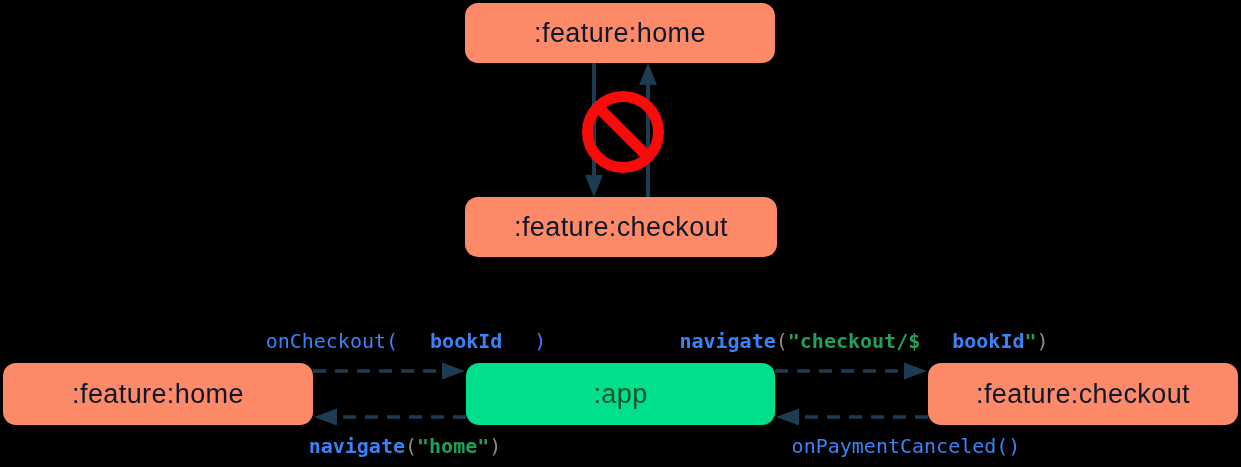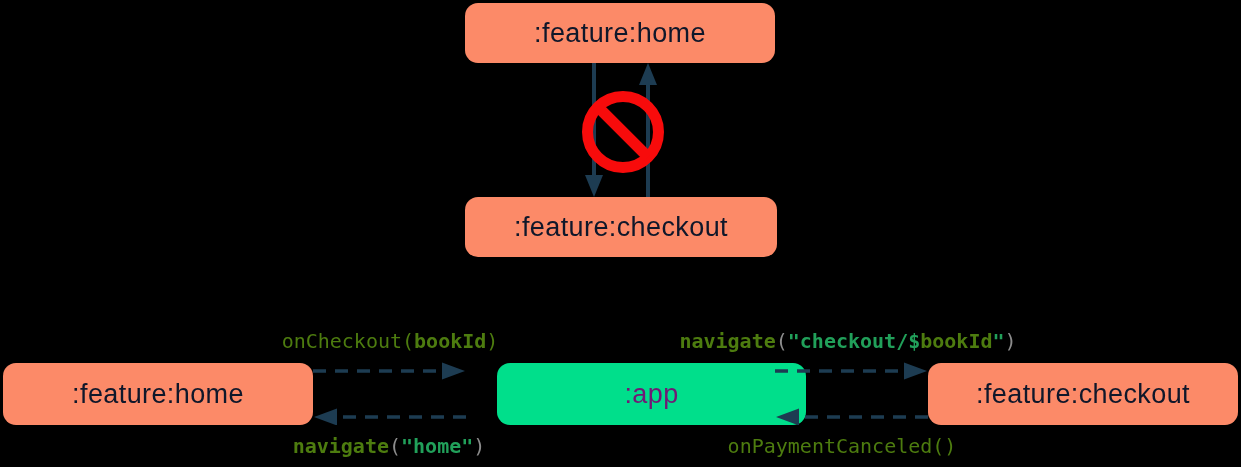"onCheckout(" .c-navy { color: #4d7c0f -> #3b82f6; margin-left: none -> 32px }
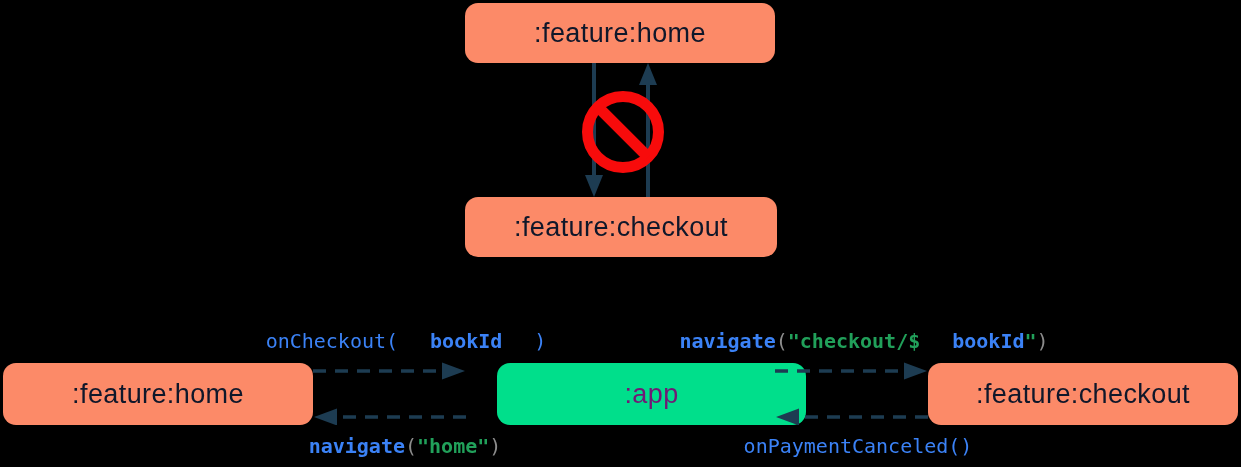":app" .node-app { color: #701a75 -> #14532d; margin-left: 31px -> none }
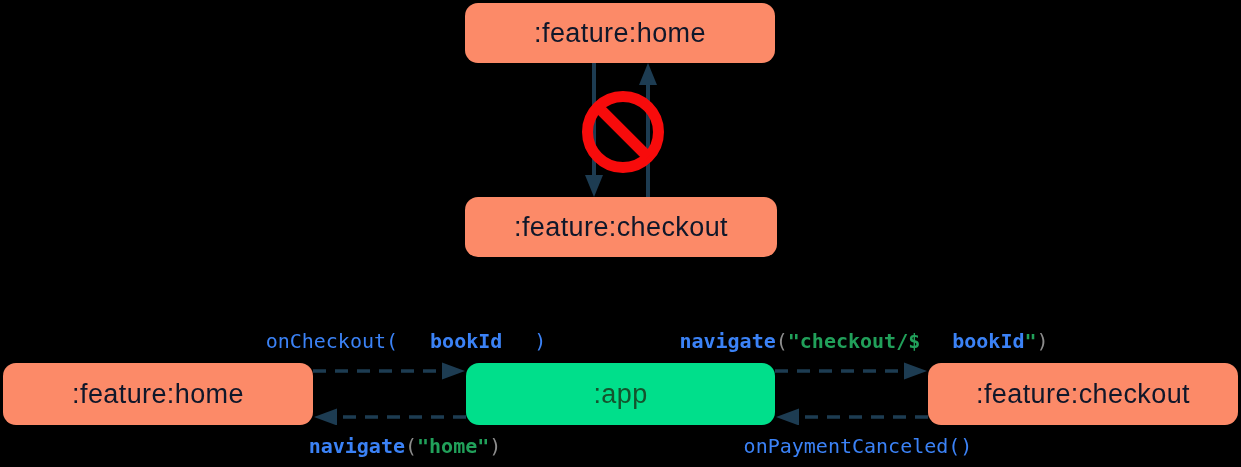"onPaymentCanceled()" .lbl-onpayment { left: 842px -> 890px }
